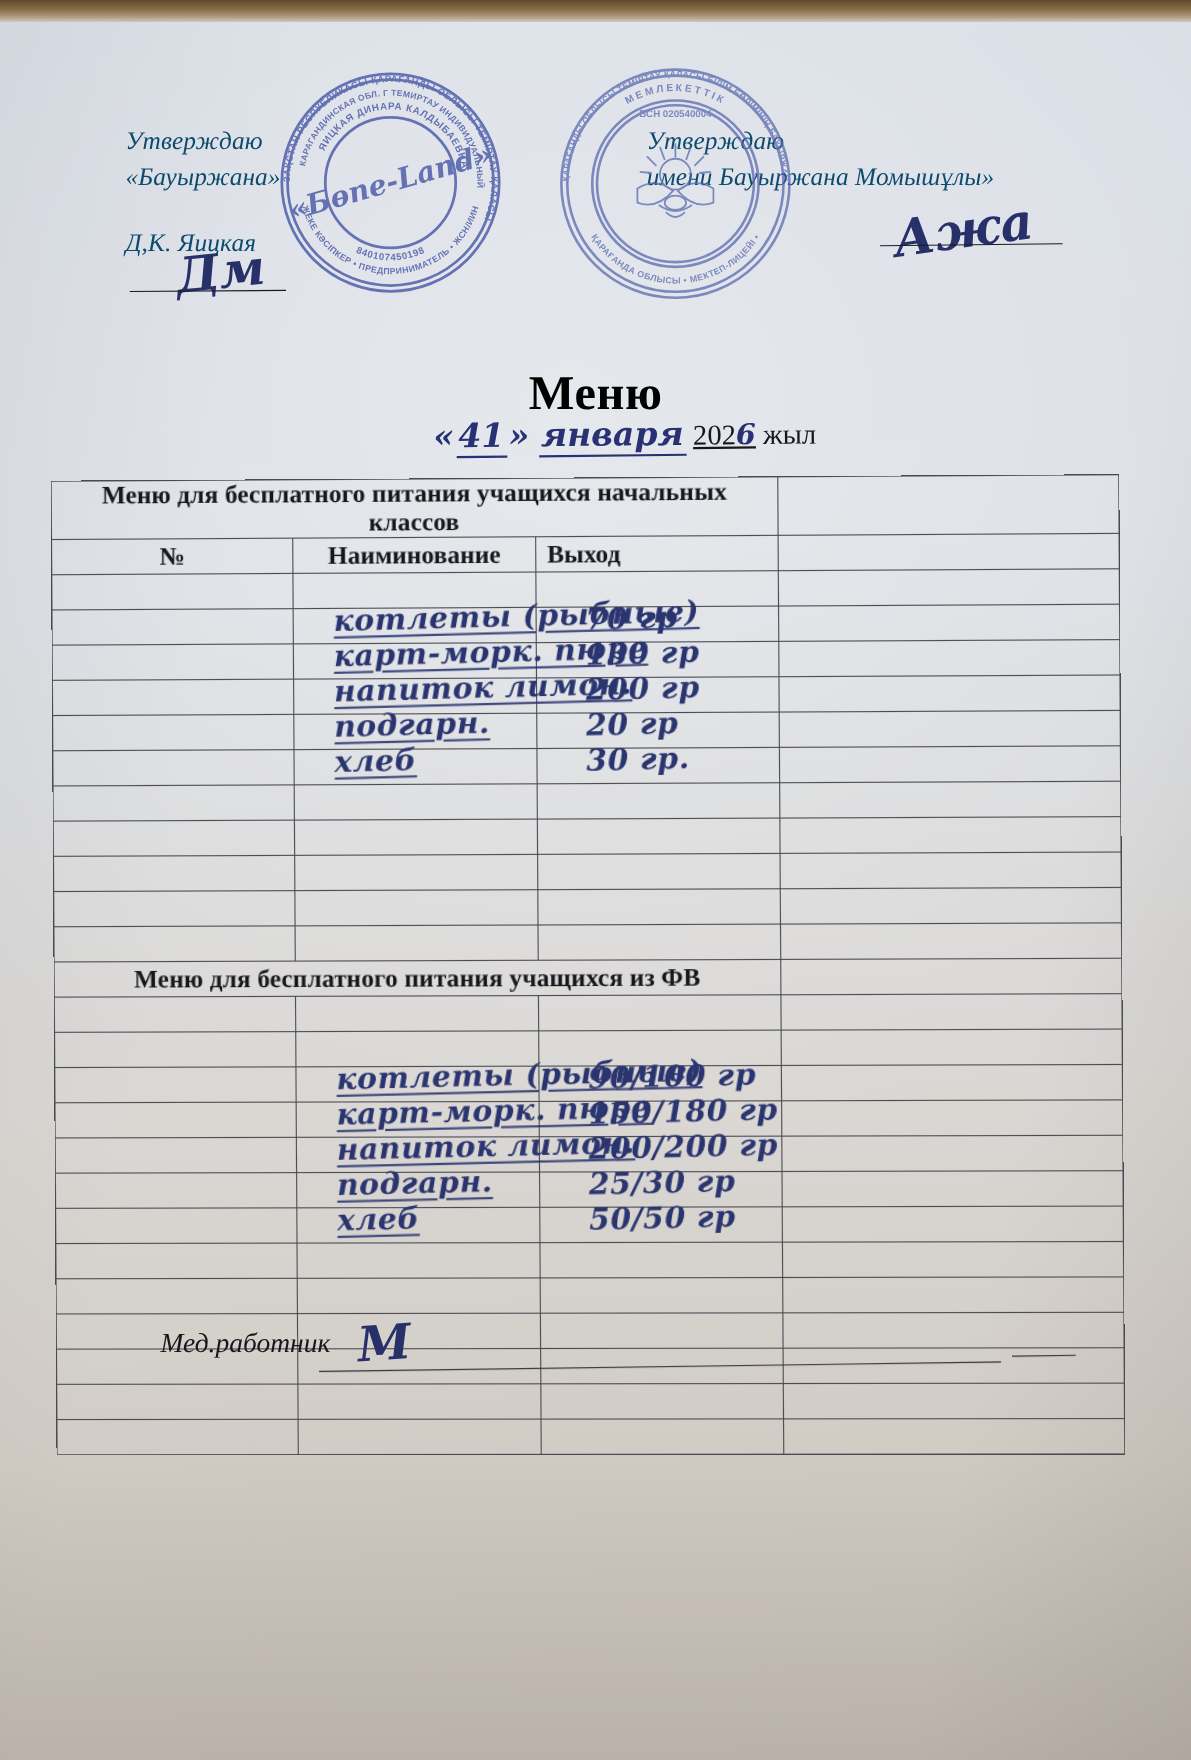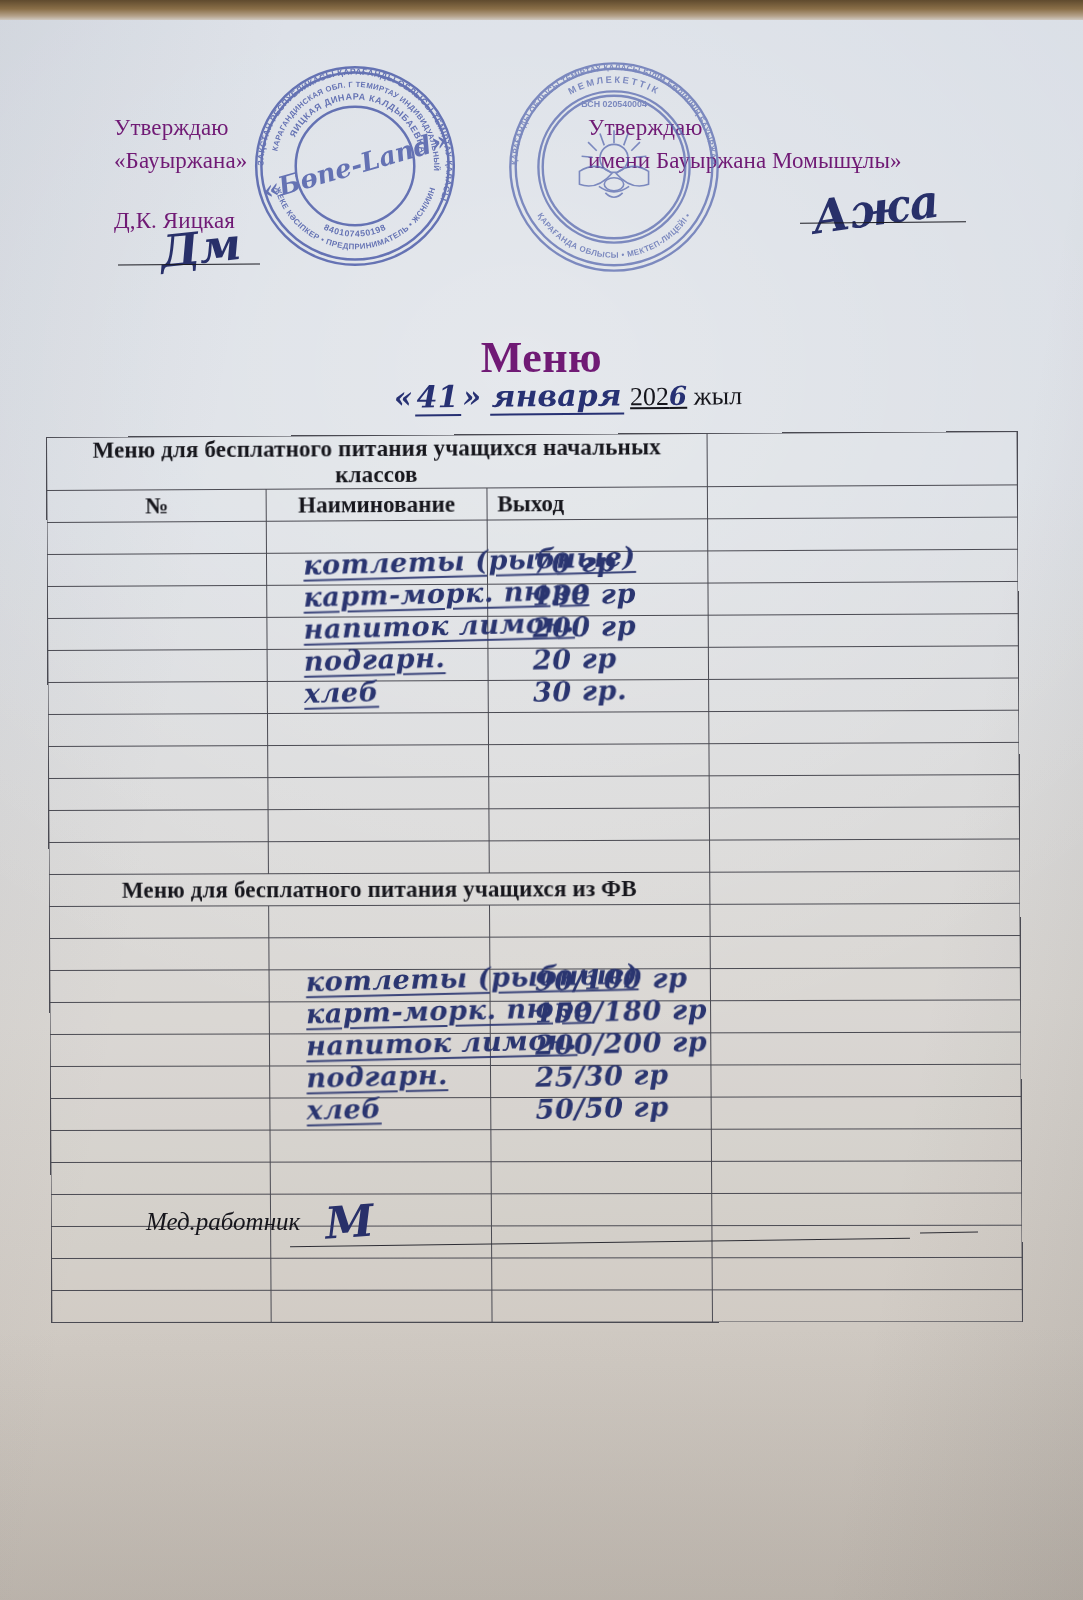"Утверждаю" .approve { color: #701a75 -> #0c4a6e; font-style: none -> italic }
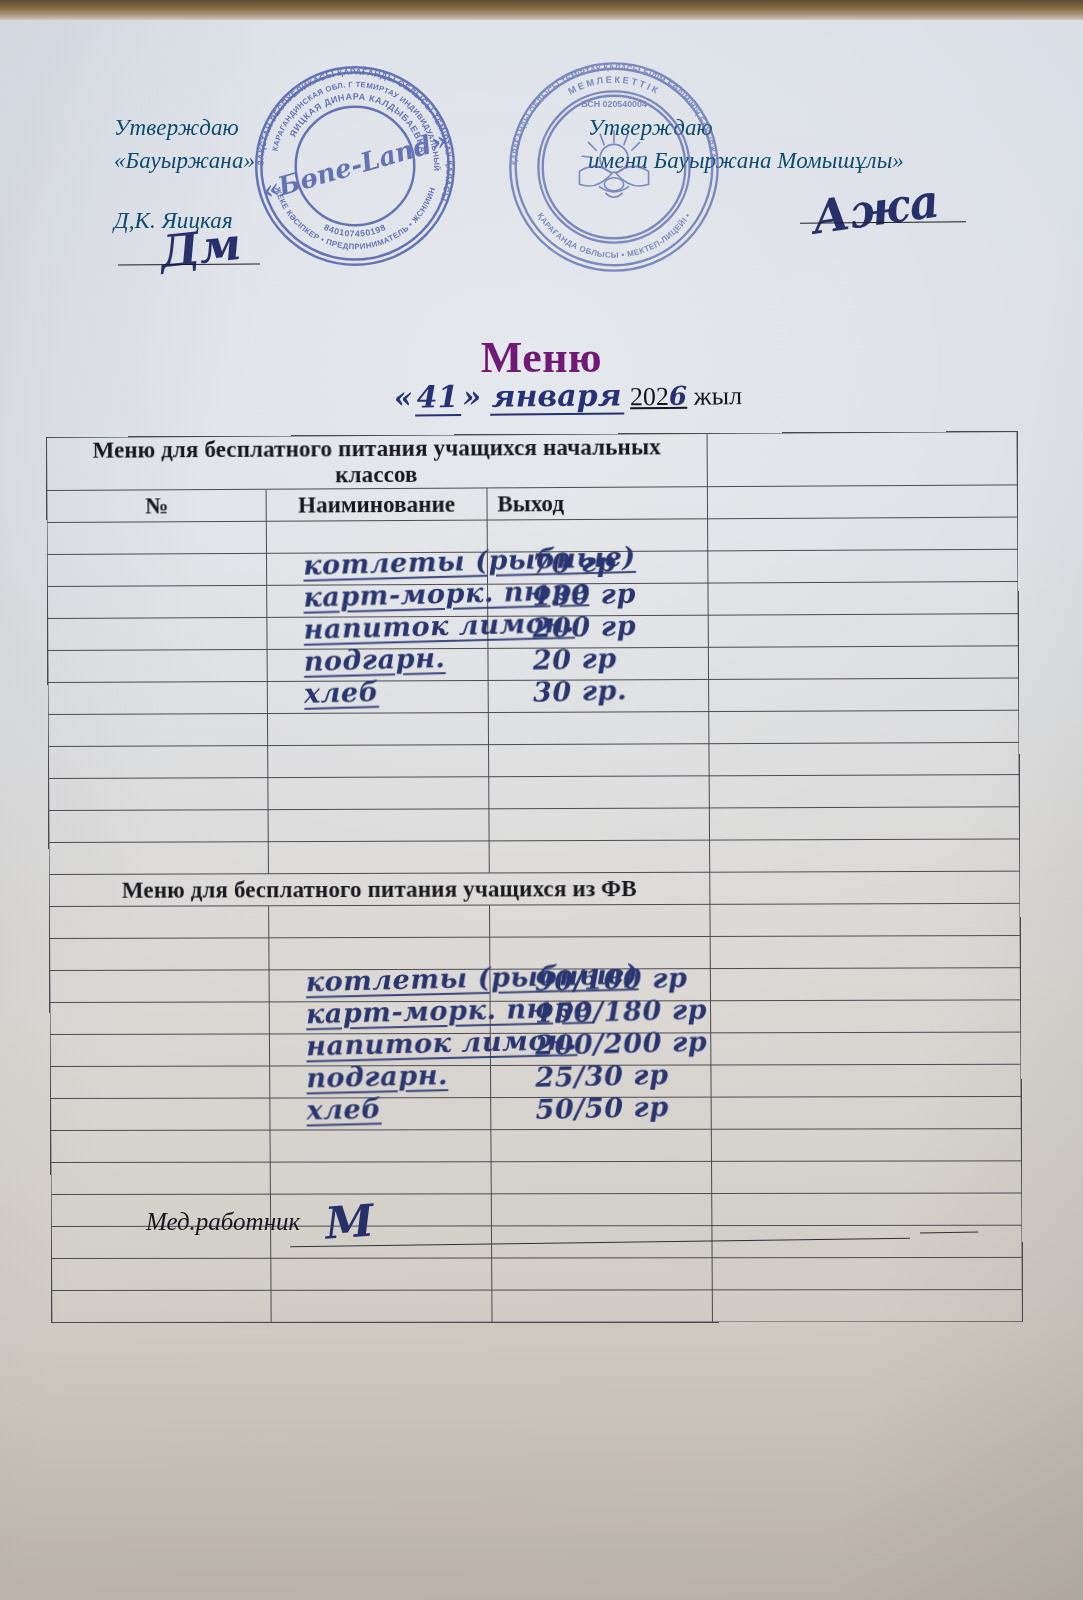"Меню" #menu-title { color: #701a75 -> #000000 }
